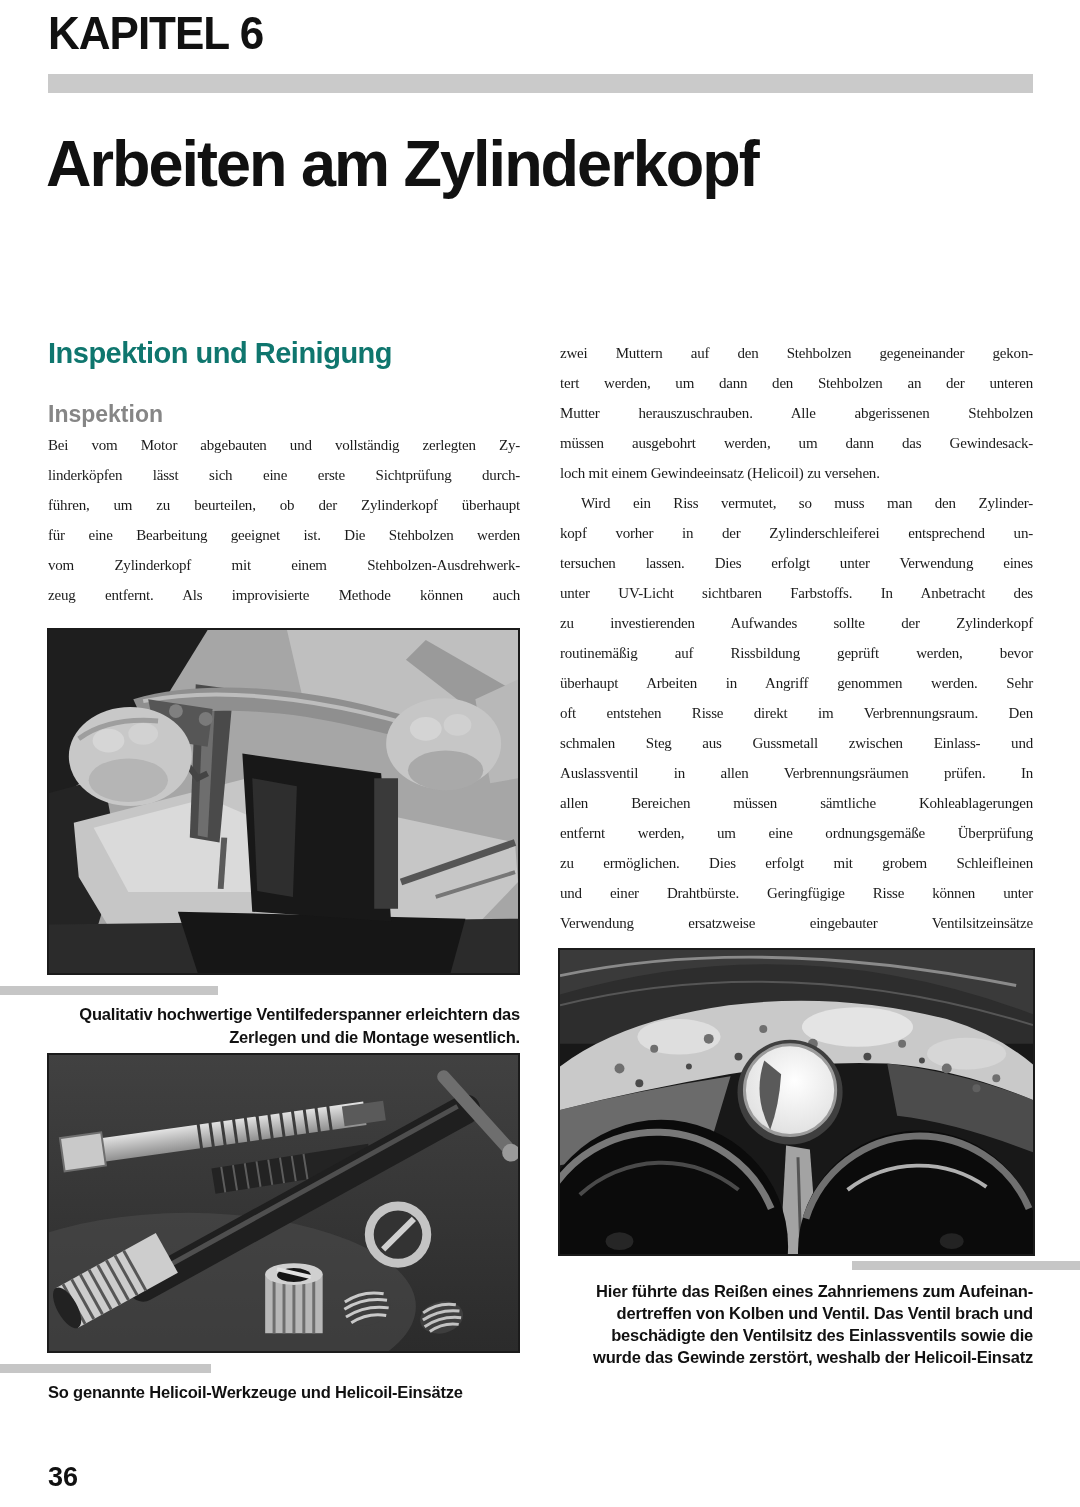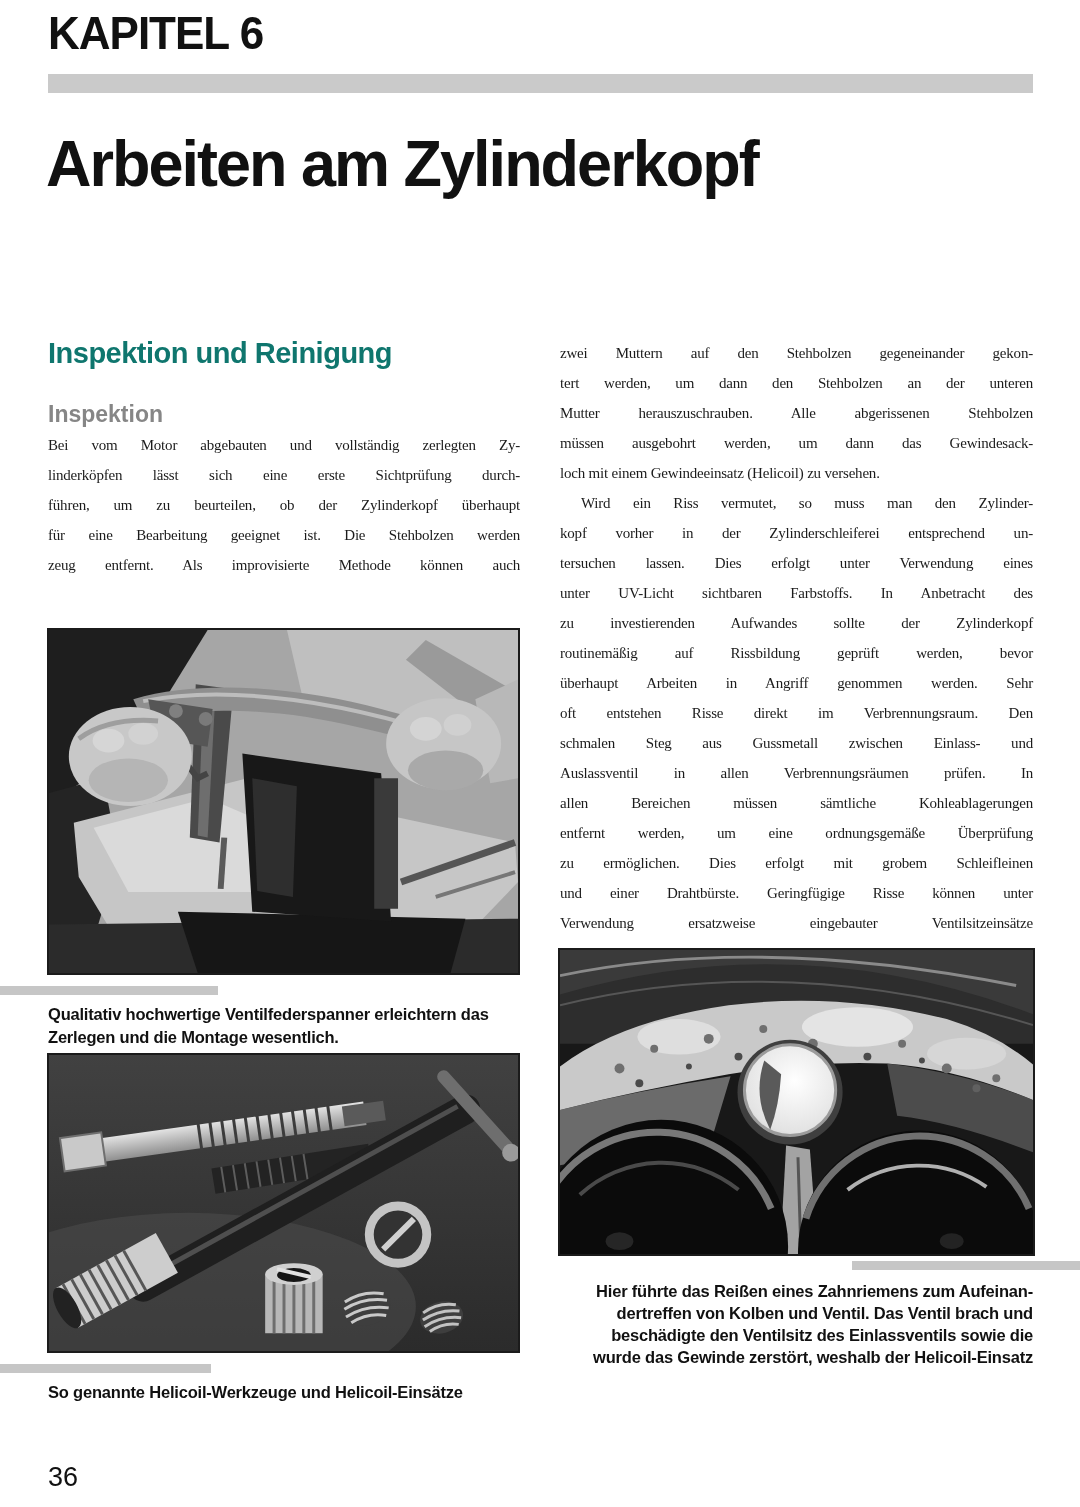"vom Zylinderkopf mit einem" div.tline { html: none -> <div>vom Zylinderkopf mit einem Stehbolzen-Ausdrehwerk-</div> }
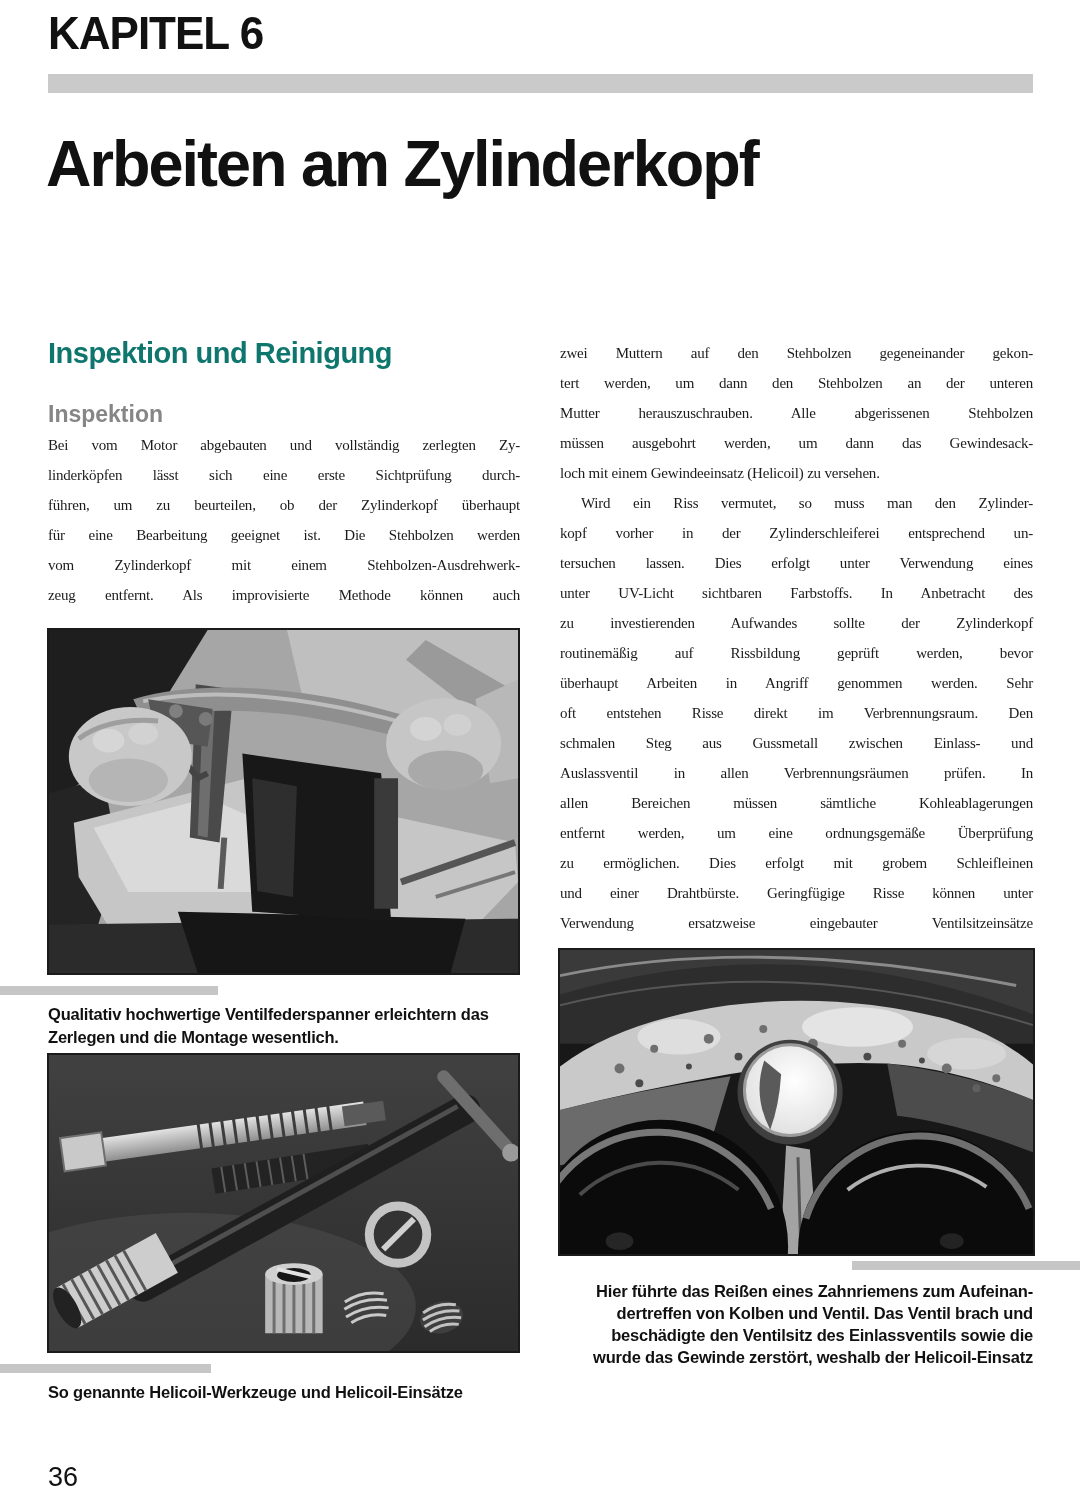"Qualitativ hochwertige" .caption .tline { text-align: left -> right }
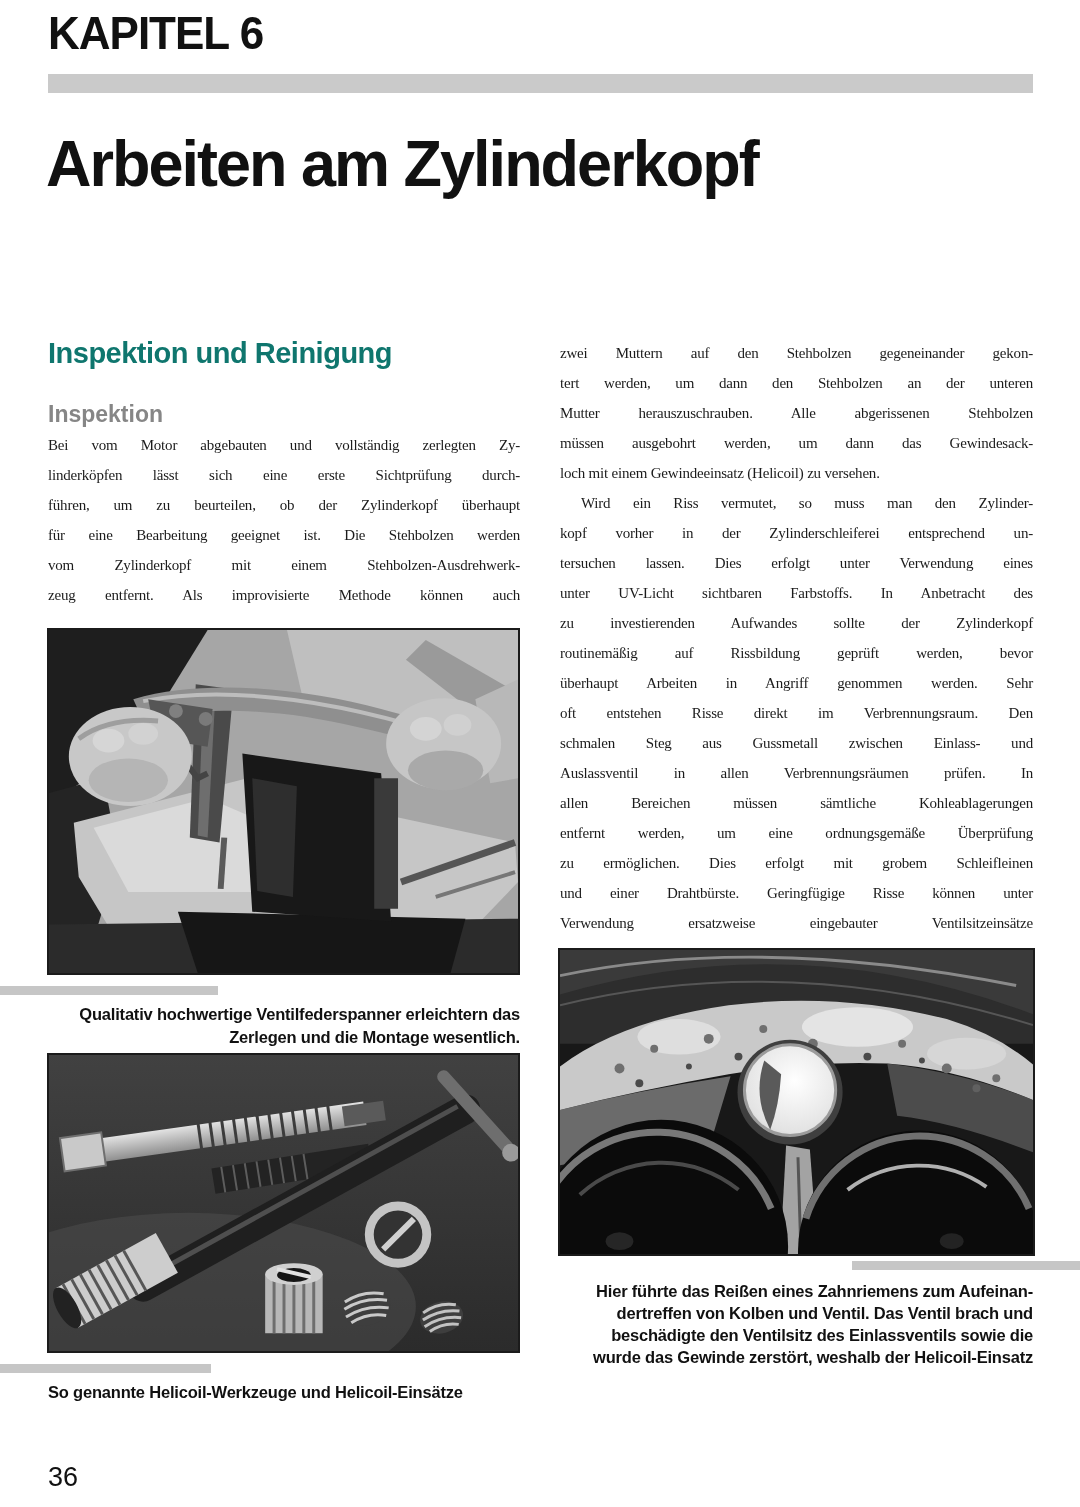"36" .page-number { font-weight: normal -> bold }
